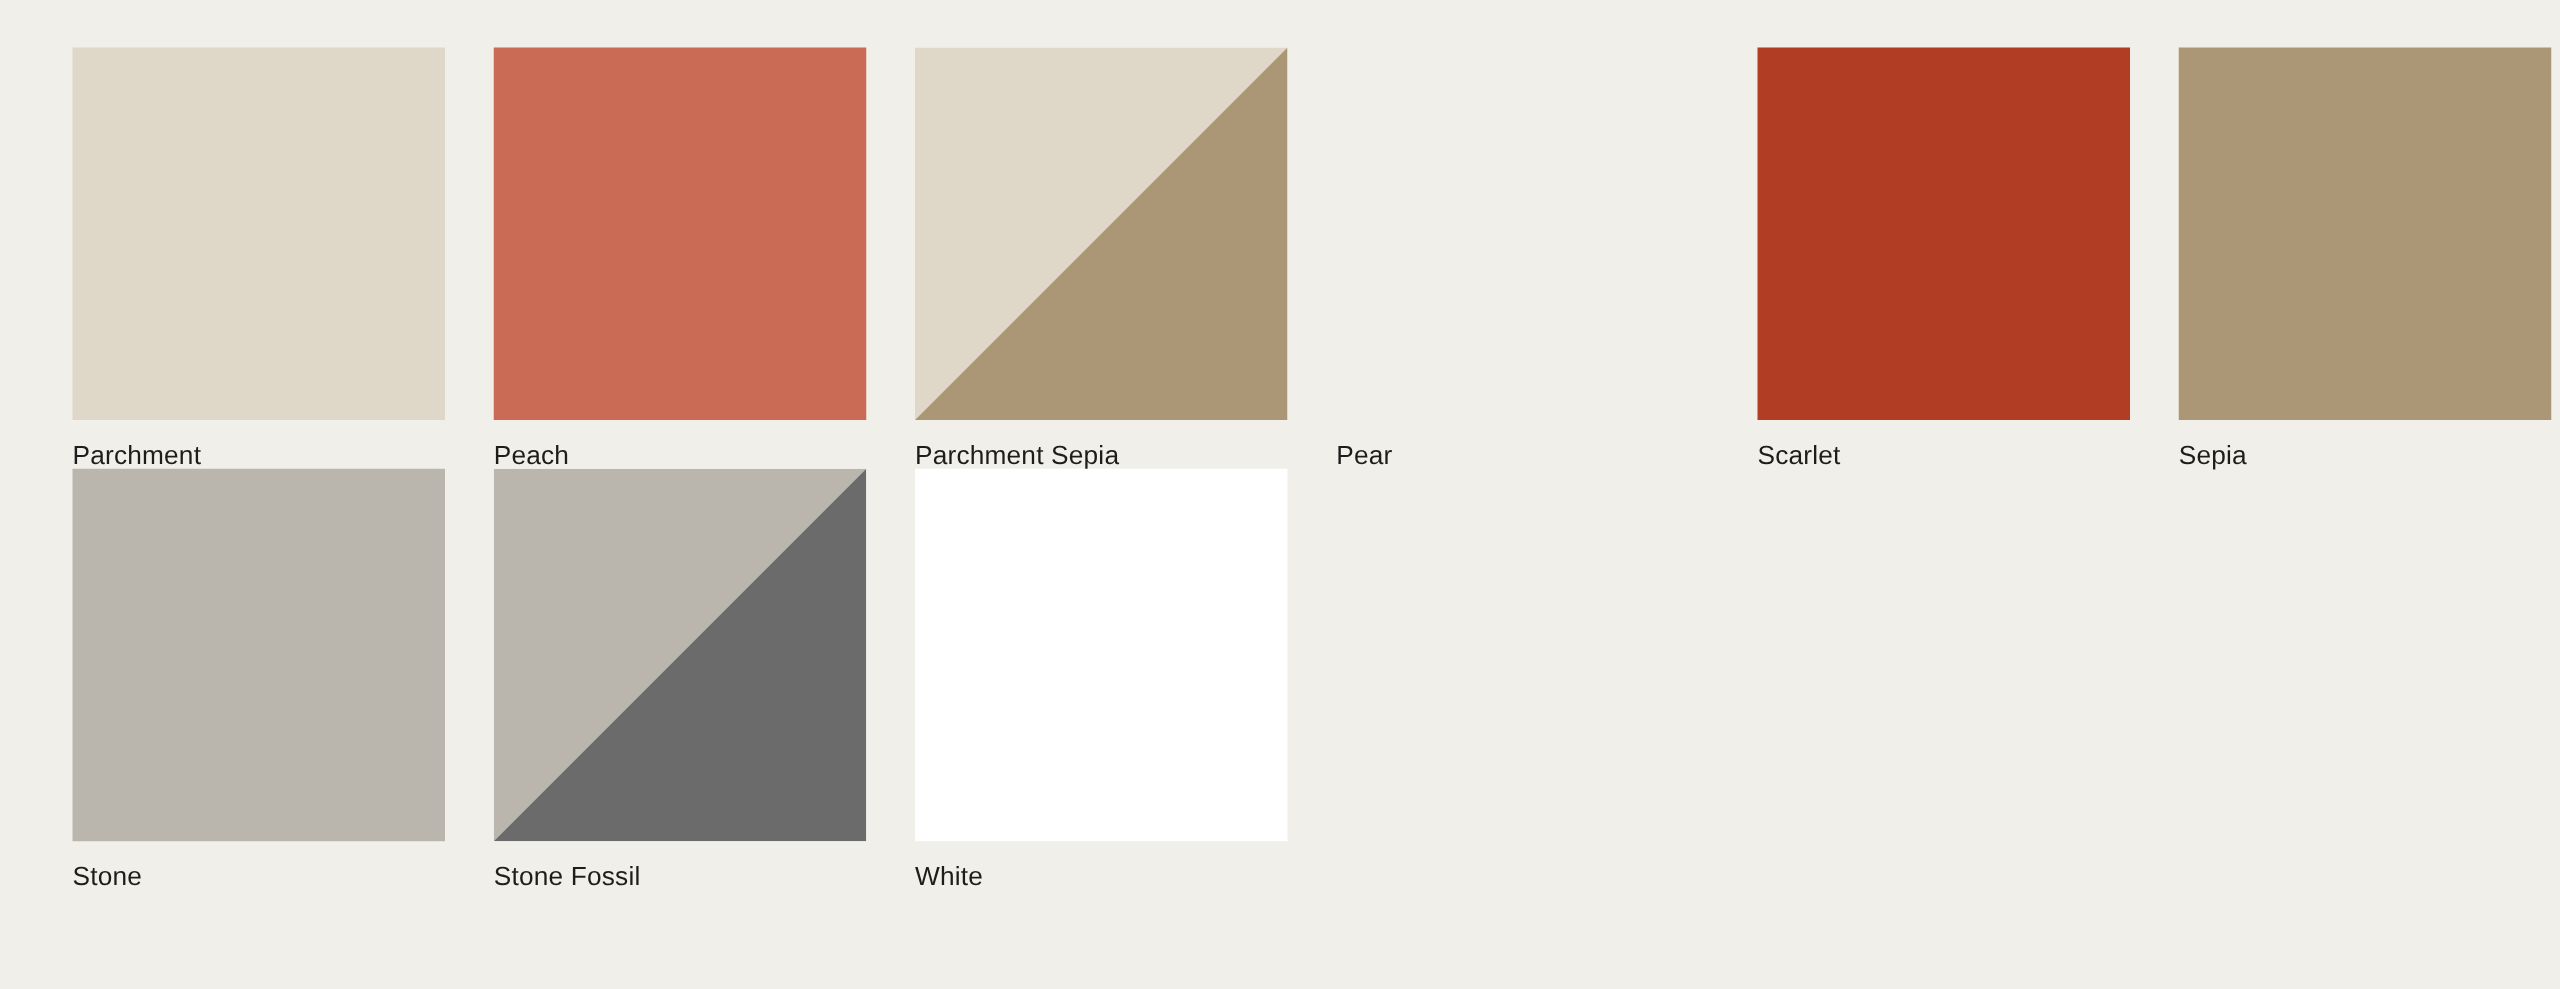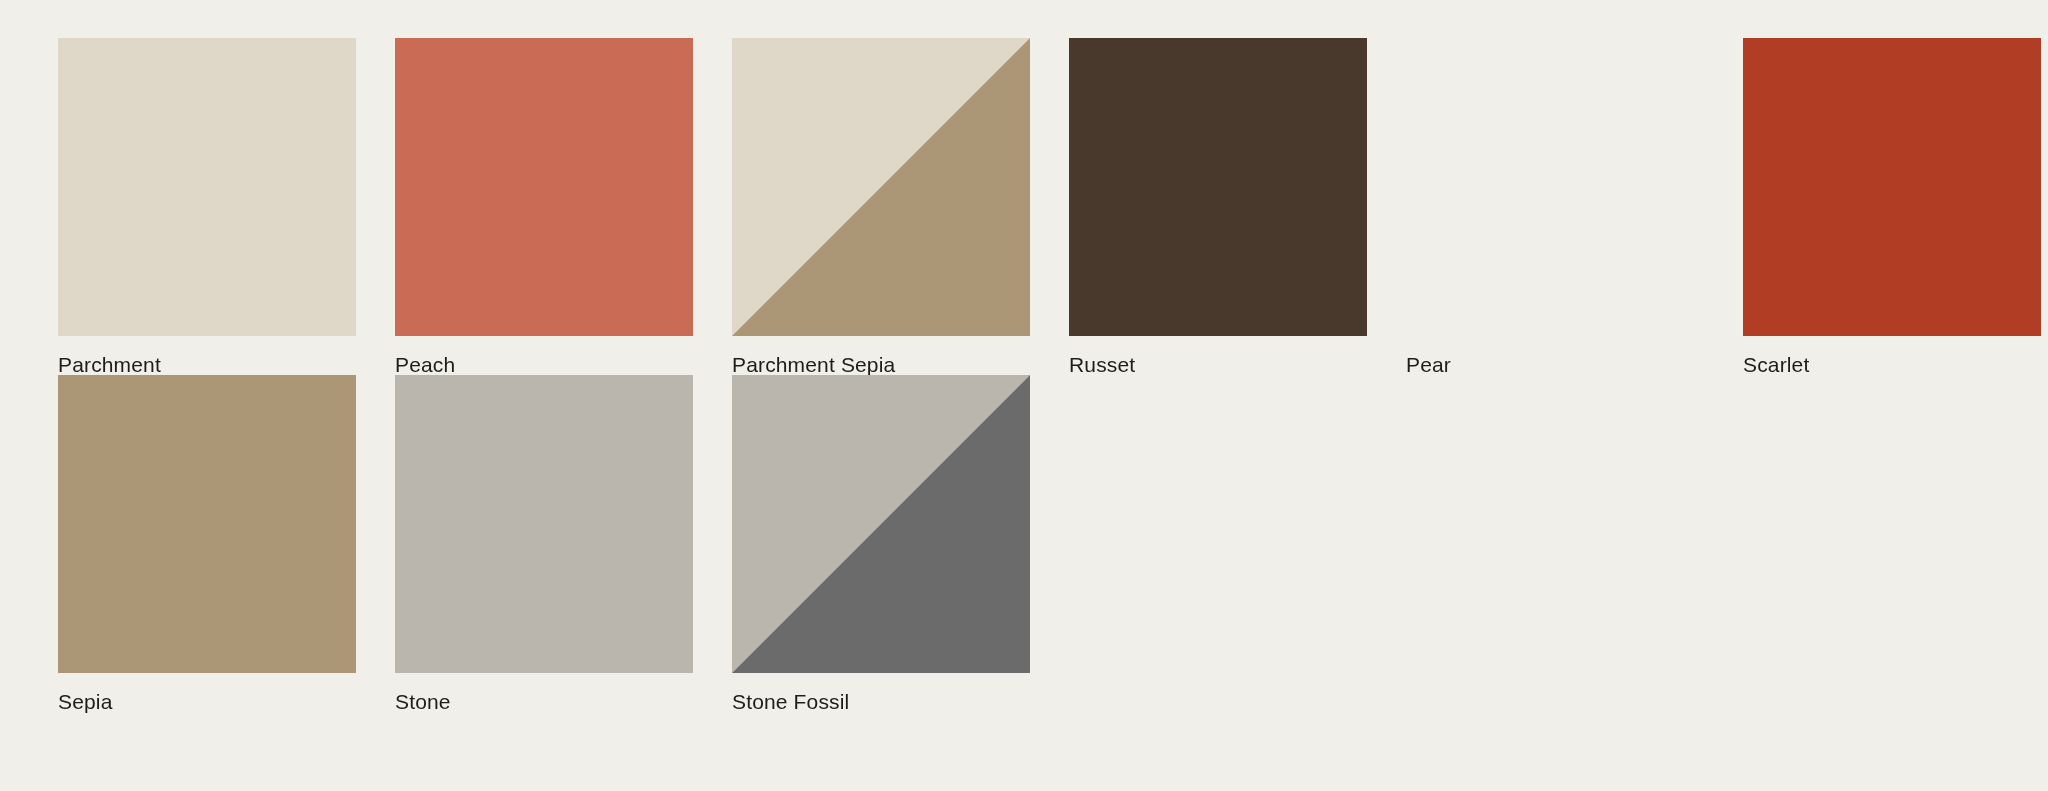"Russet" div.swatch-cell { html: <div> <div></div> <div>Russet</div> </div> -> none }
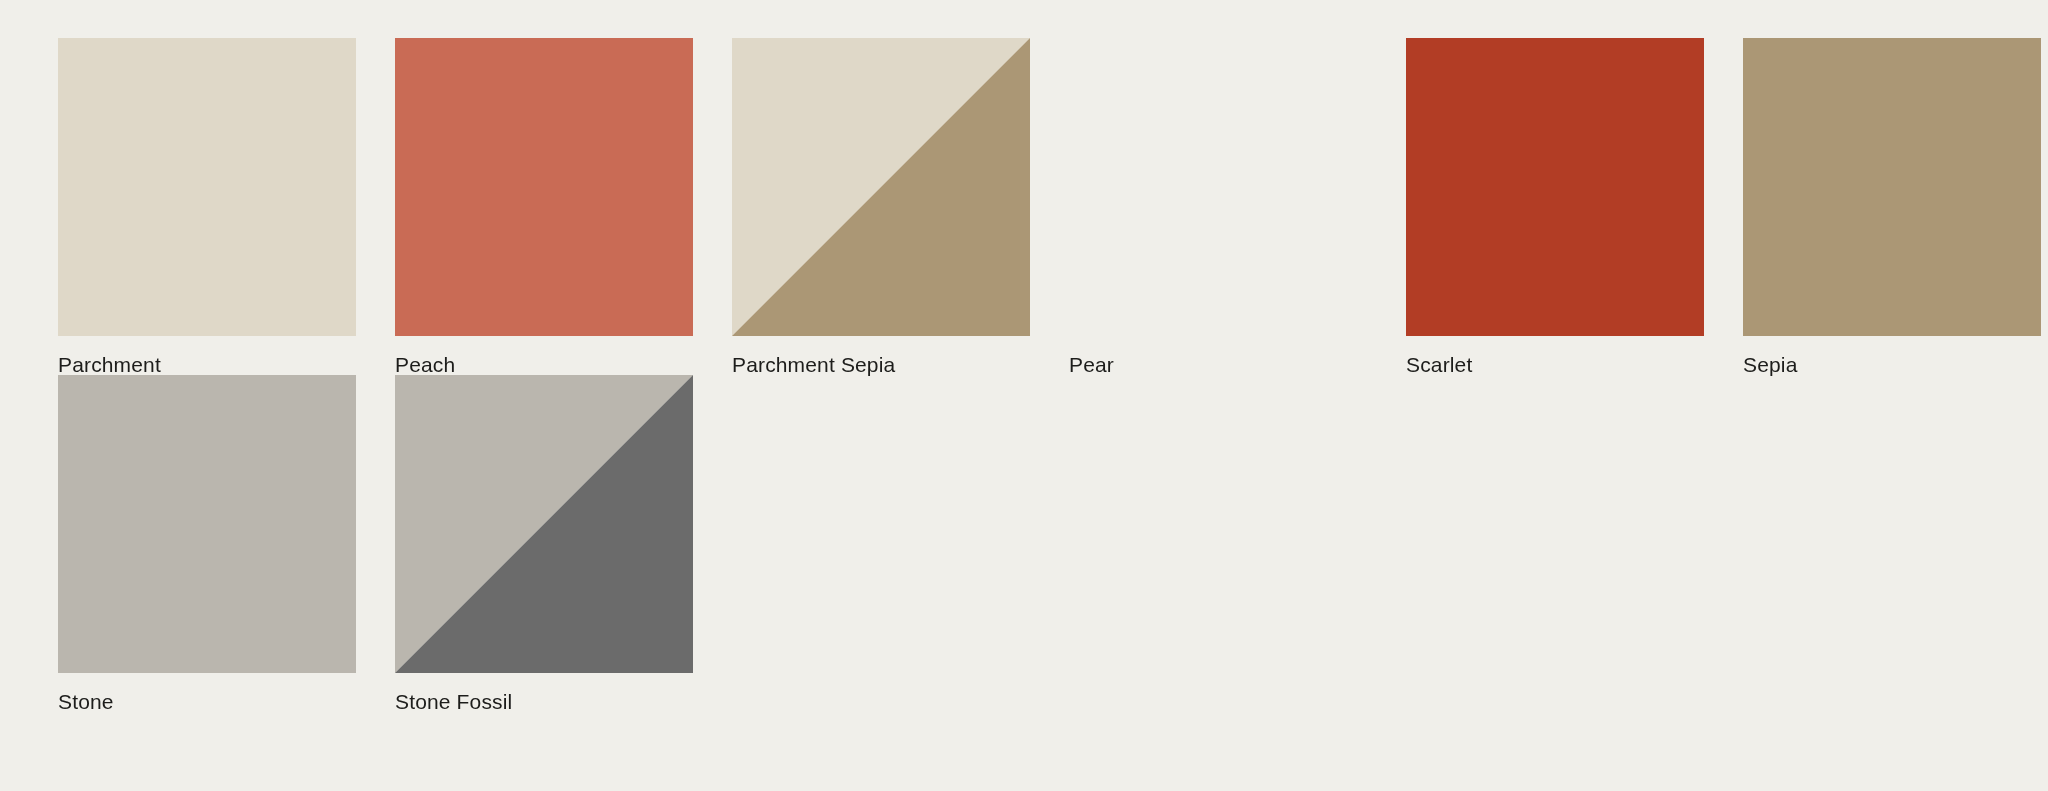"White" div.swatch-cell { html: none -> <div> <div></div> <div>White</div> </div> }
